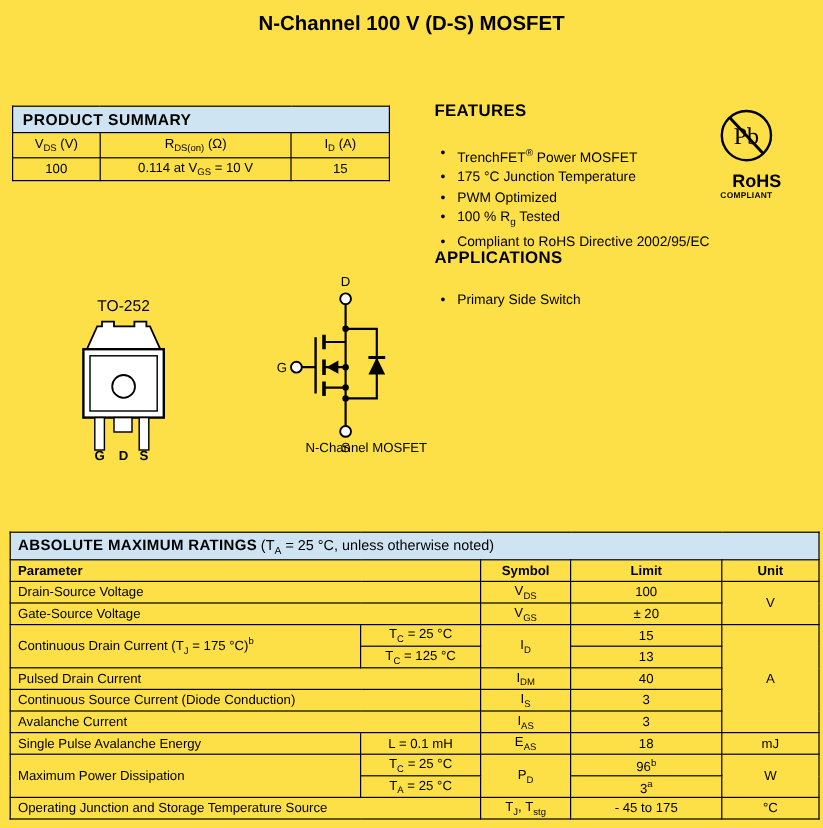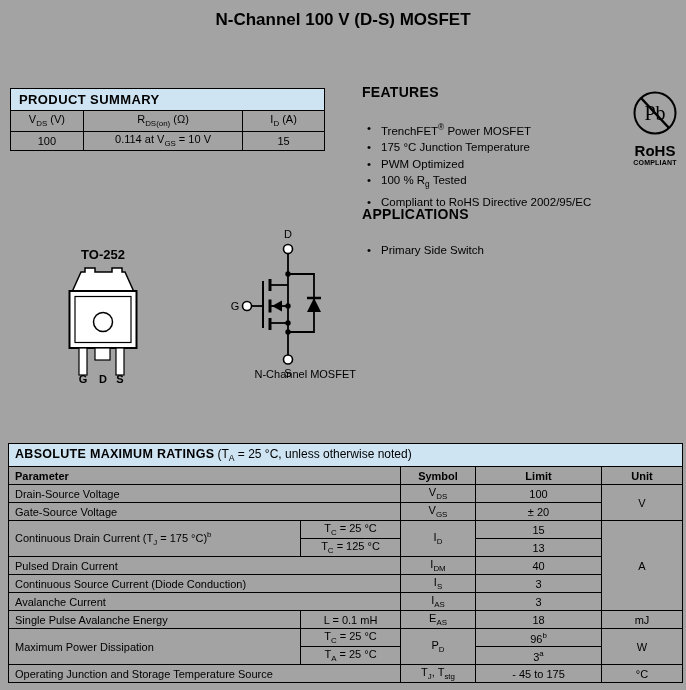"N-Channel 100 V (D-S) MOSFET" .page { background: #a3a3a3 -> #fde047 }
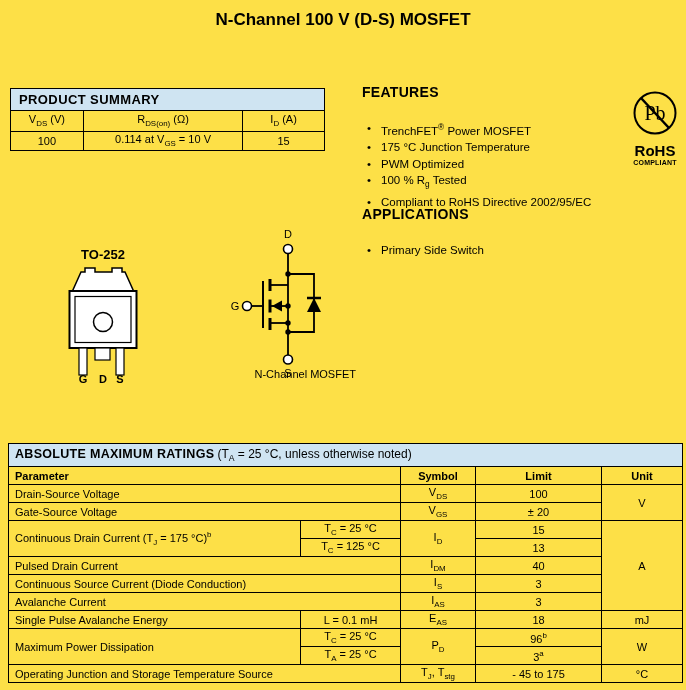"Pb" .rohs { left: 626px -> 593px }
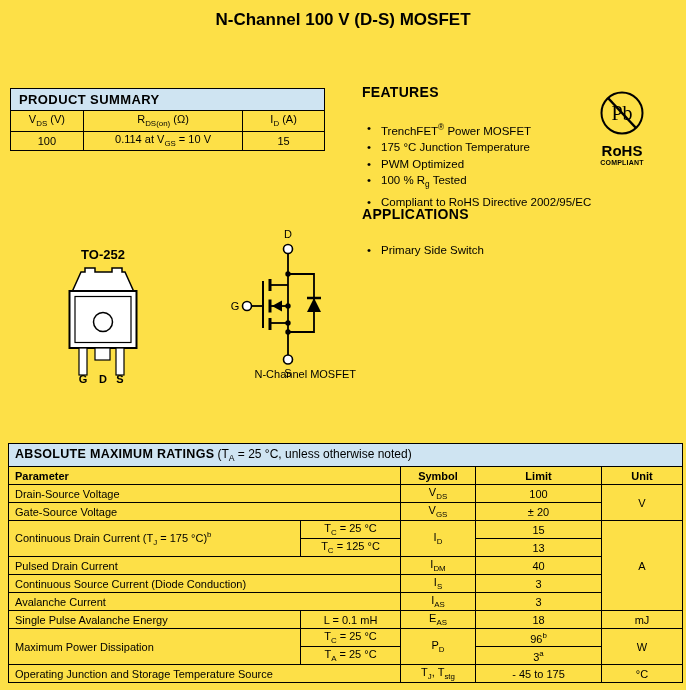"RoHS" .rohs-title { text-align: none -> right }
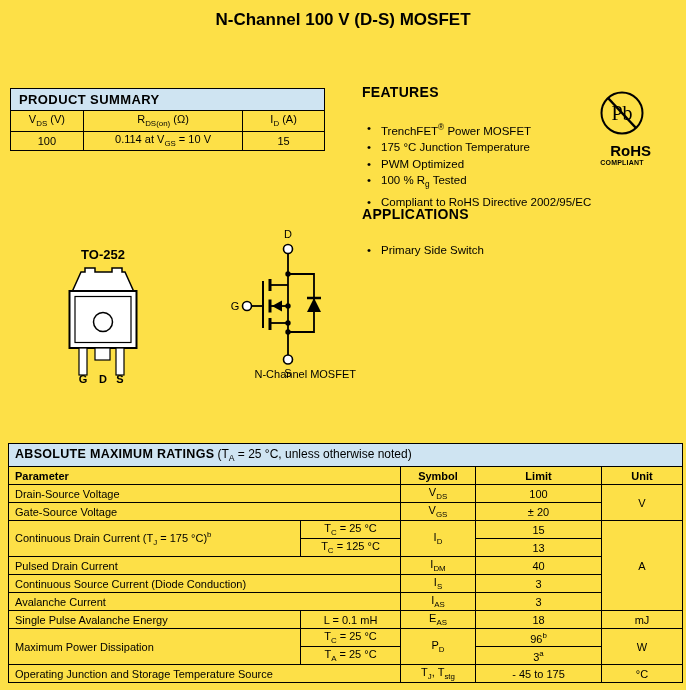"TO-252" .pkg-title { font-weight: bold -> normal }
